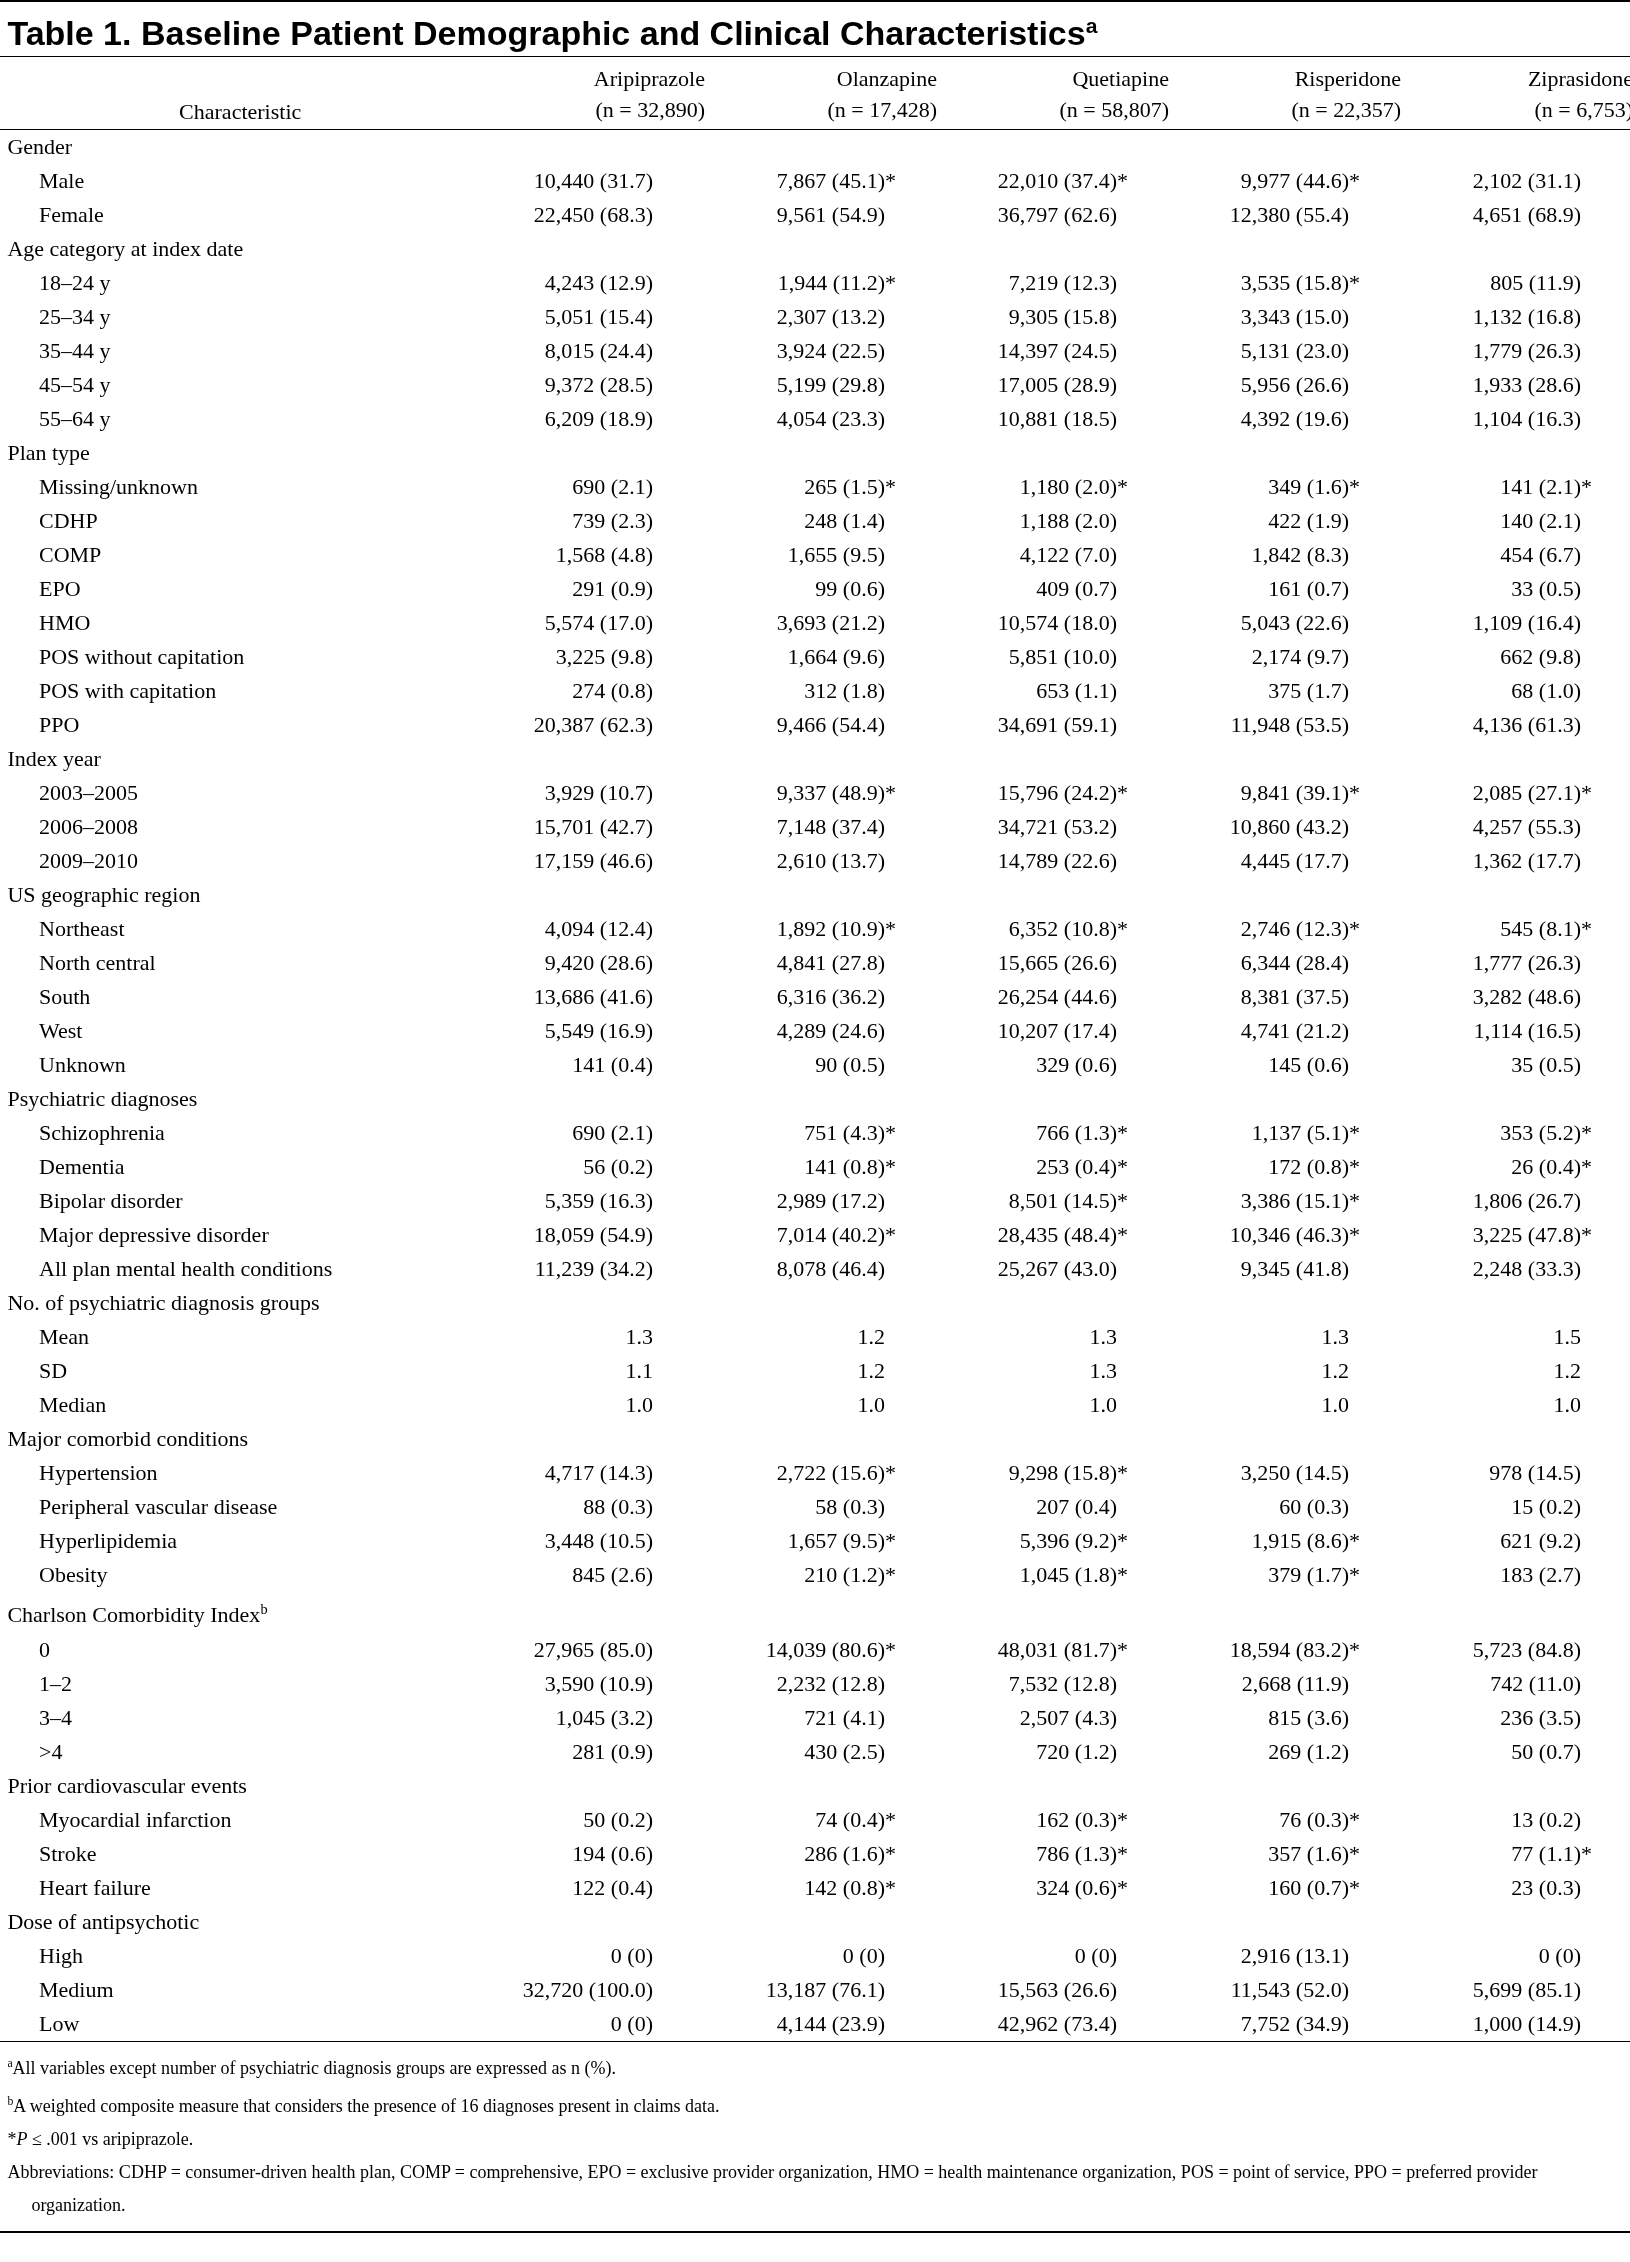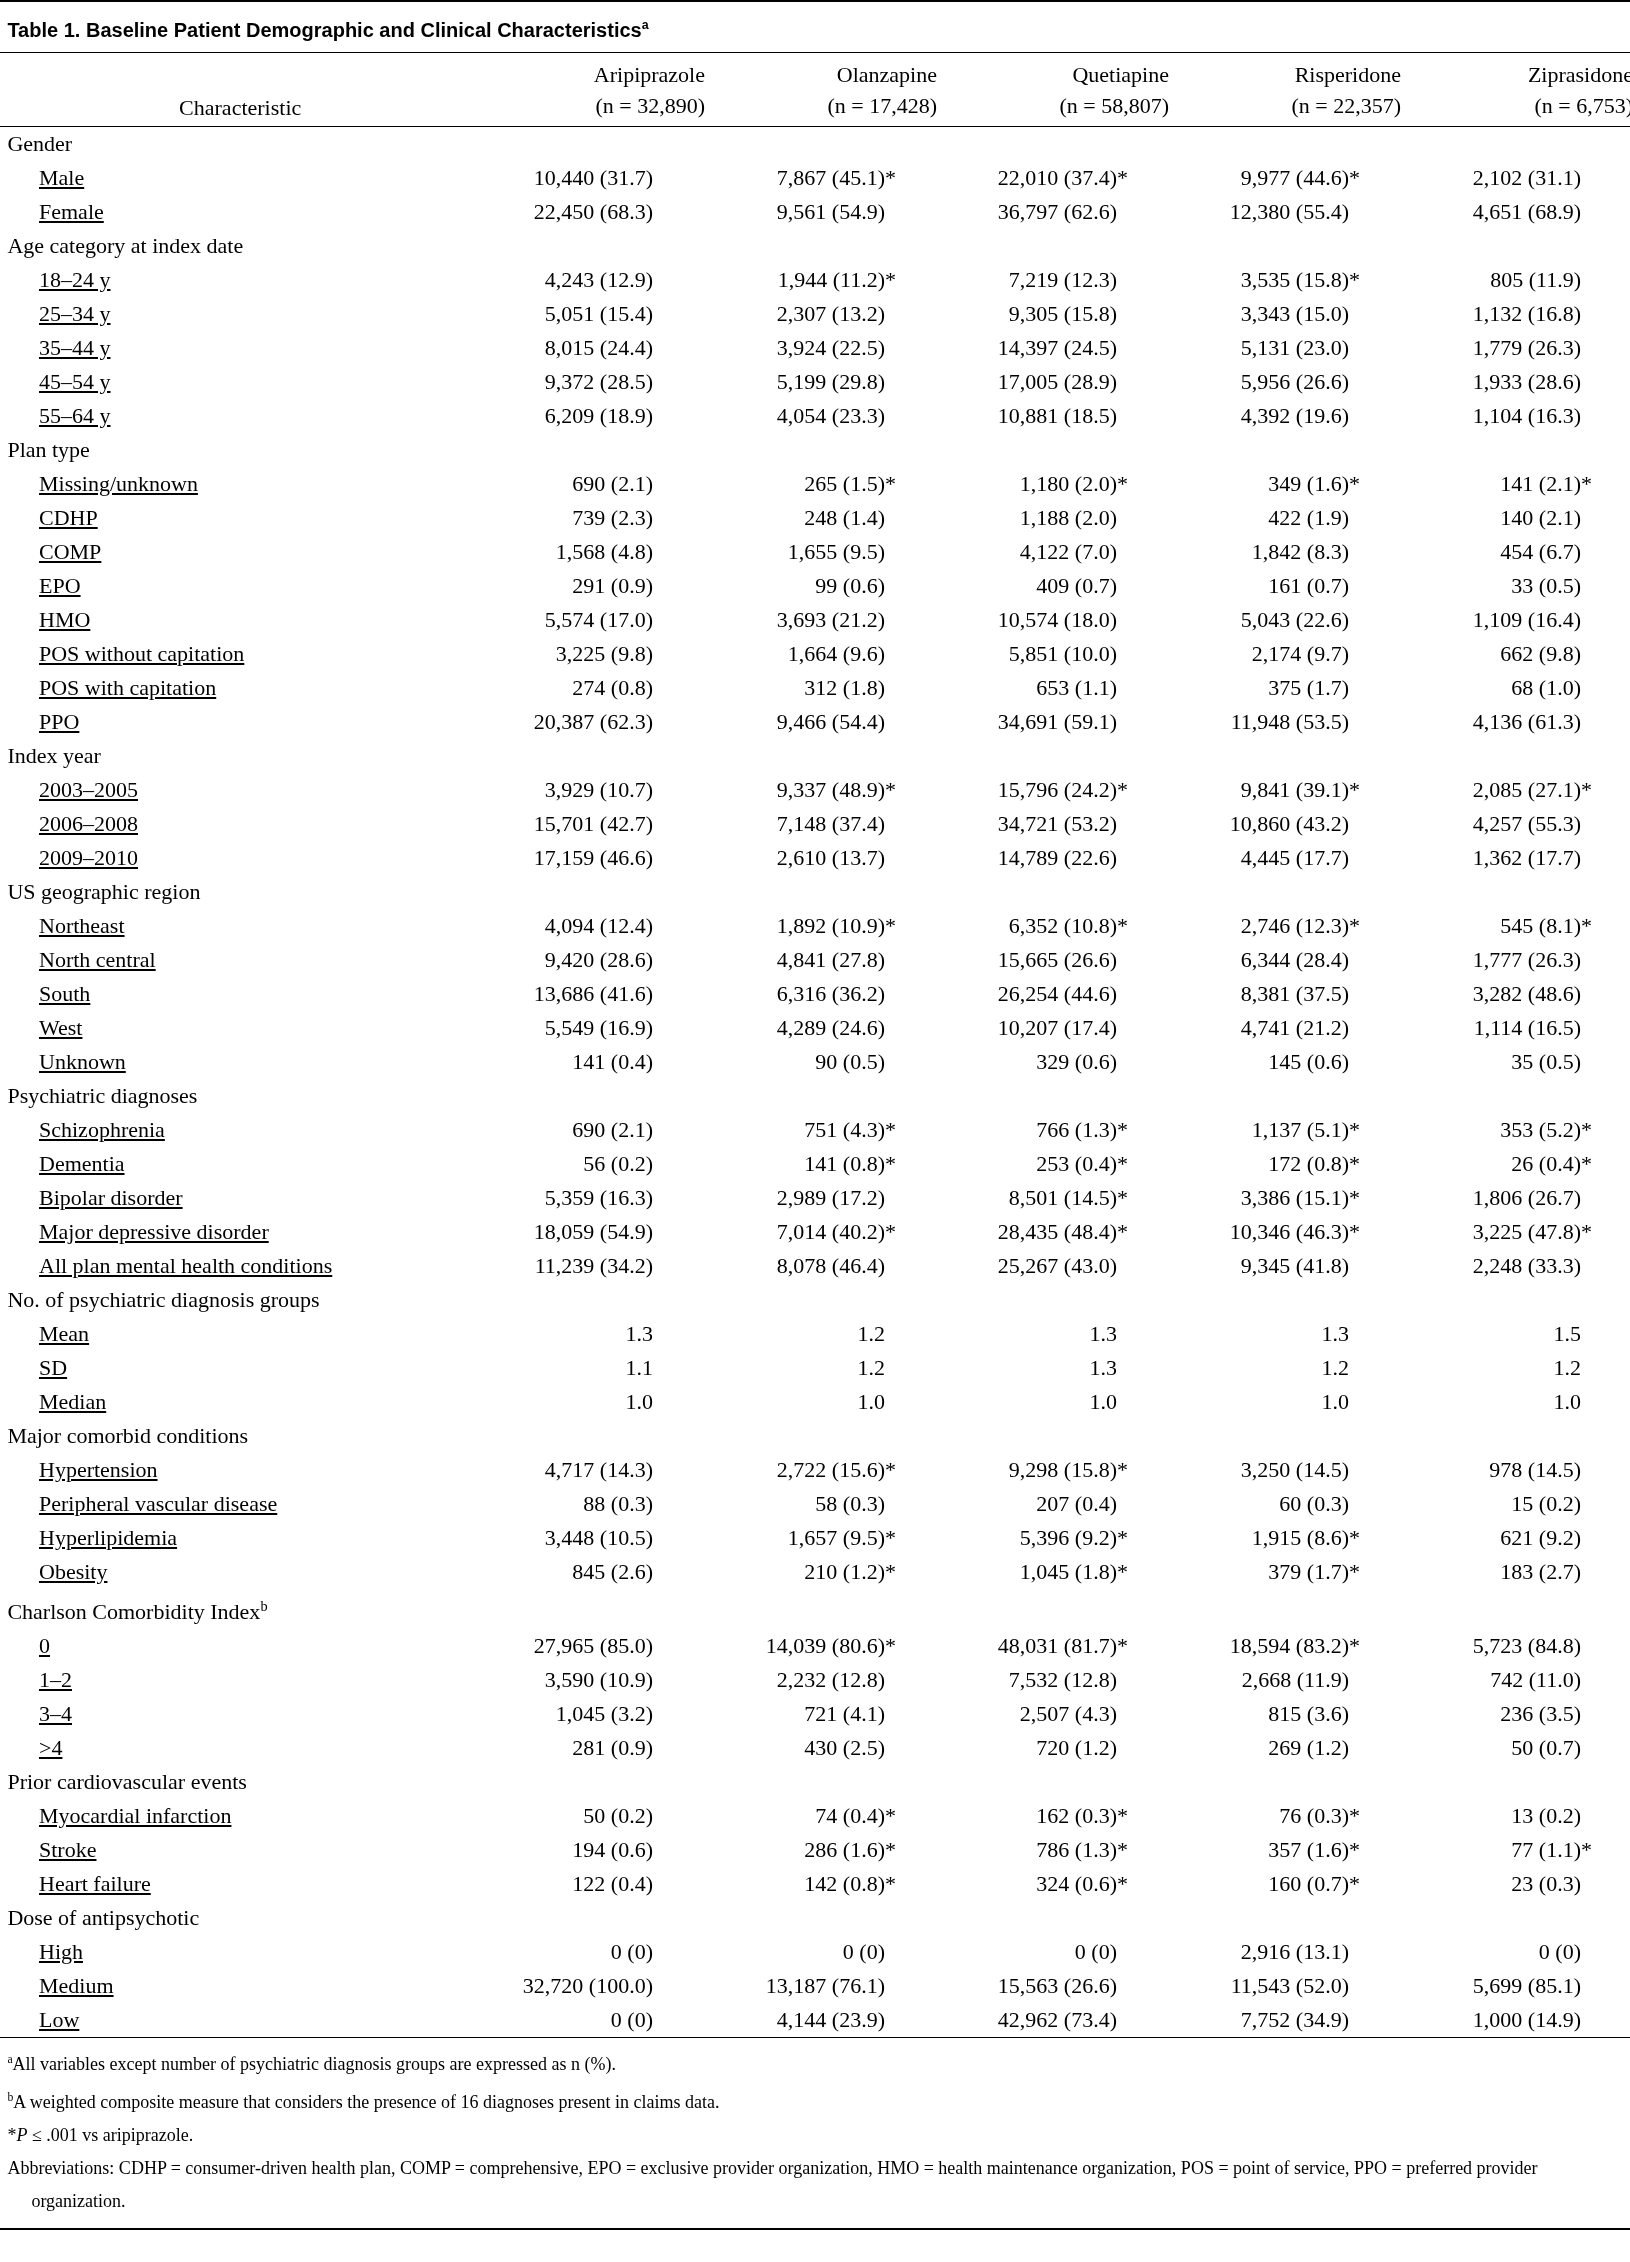"Table 1. Baseline Patient Demographic" .title-bar { font-size: 20px -> 34px }
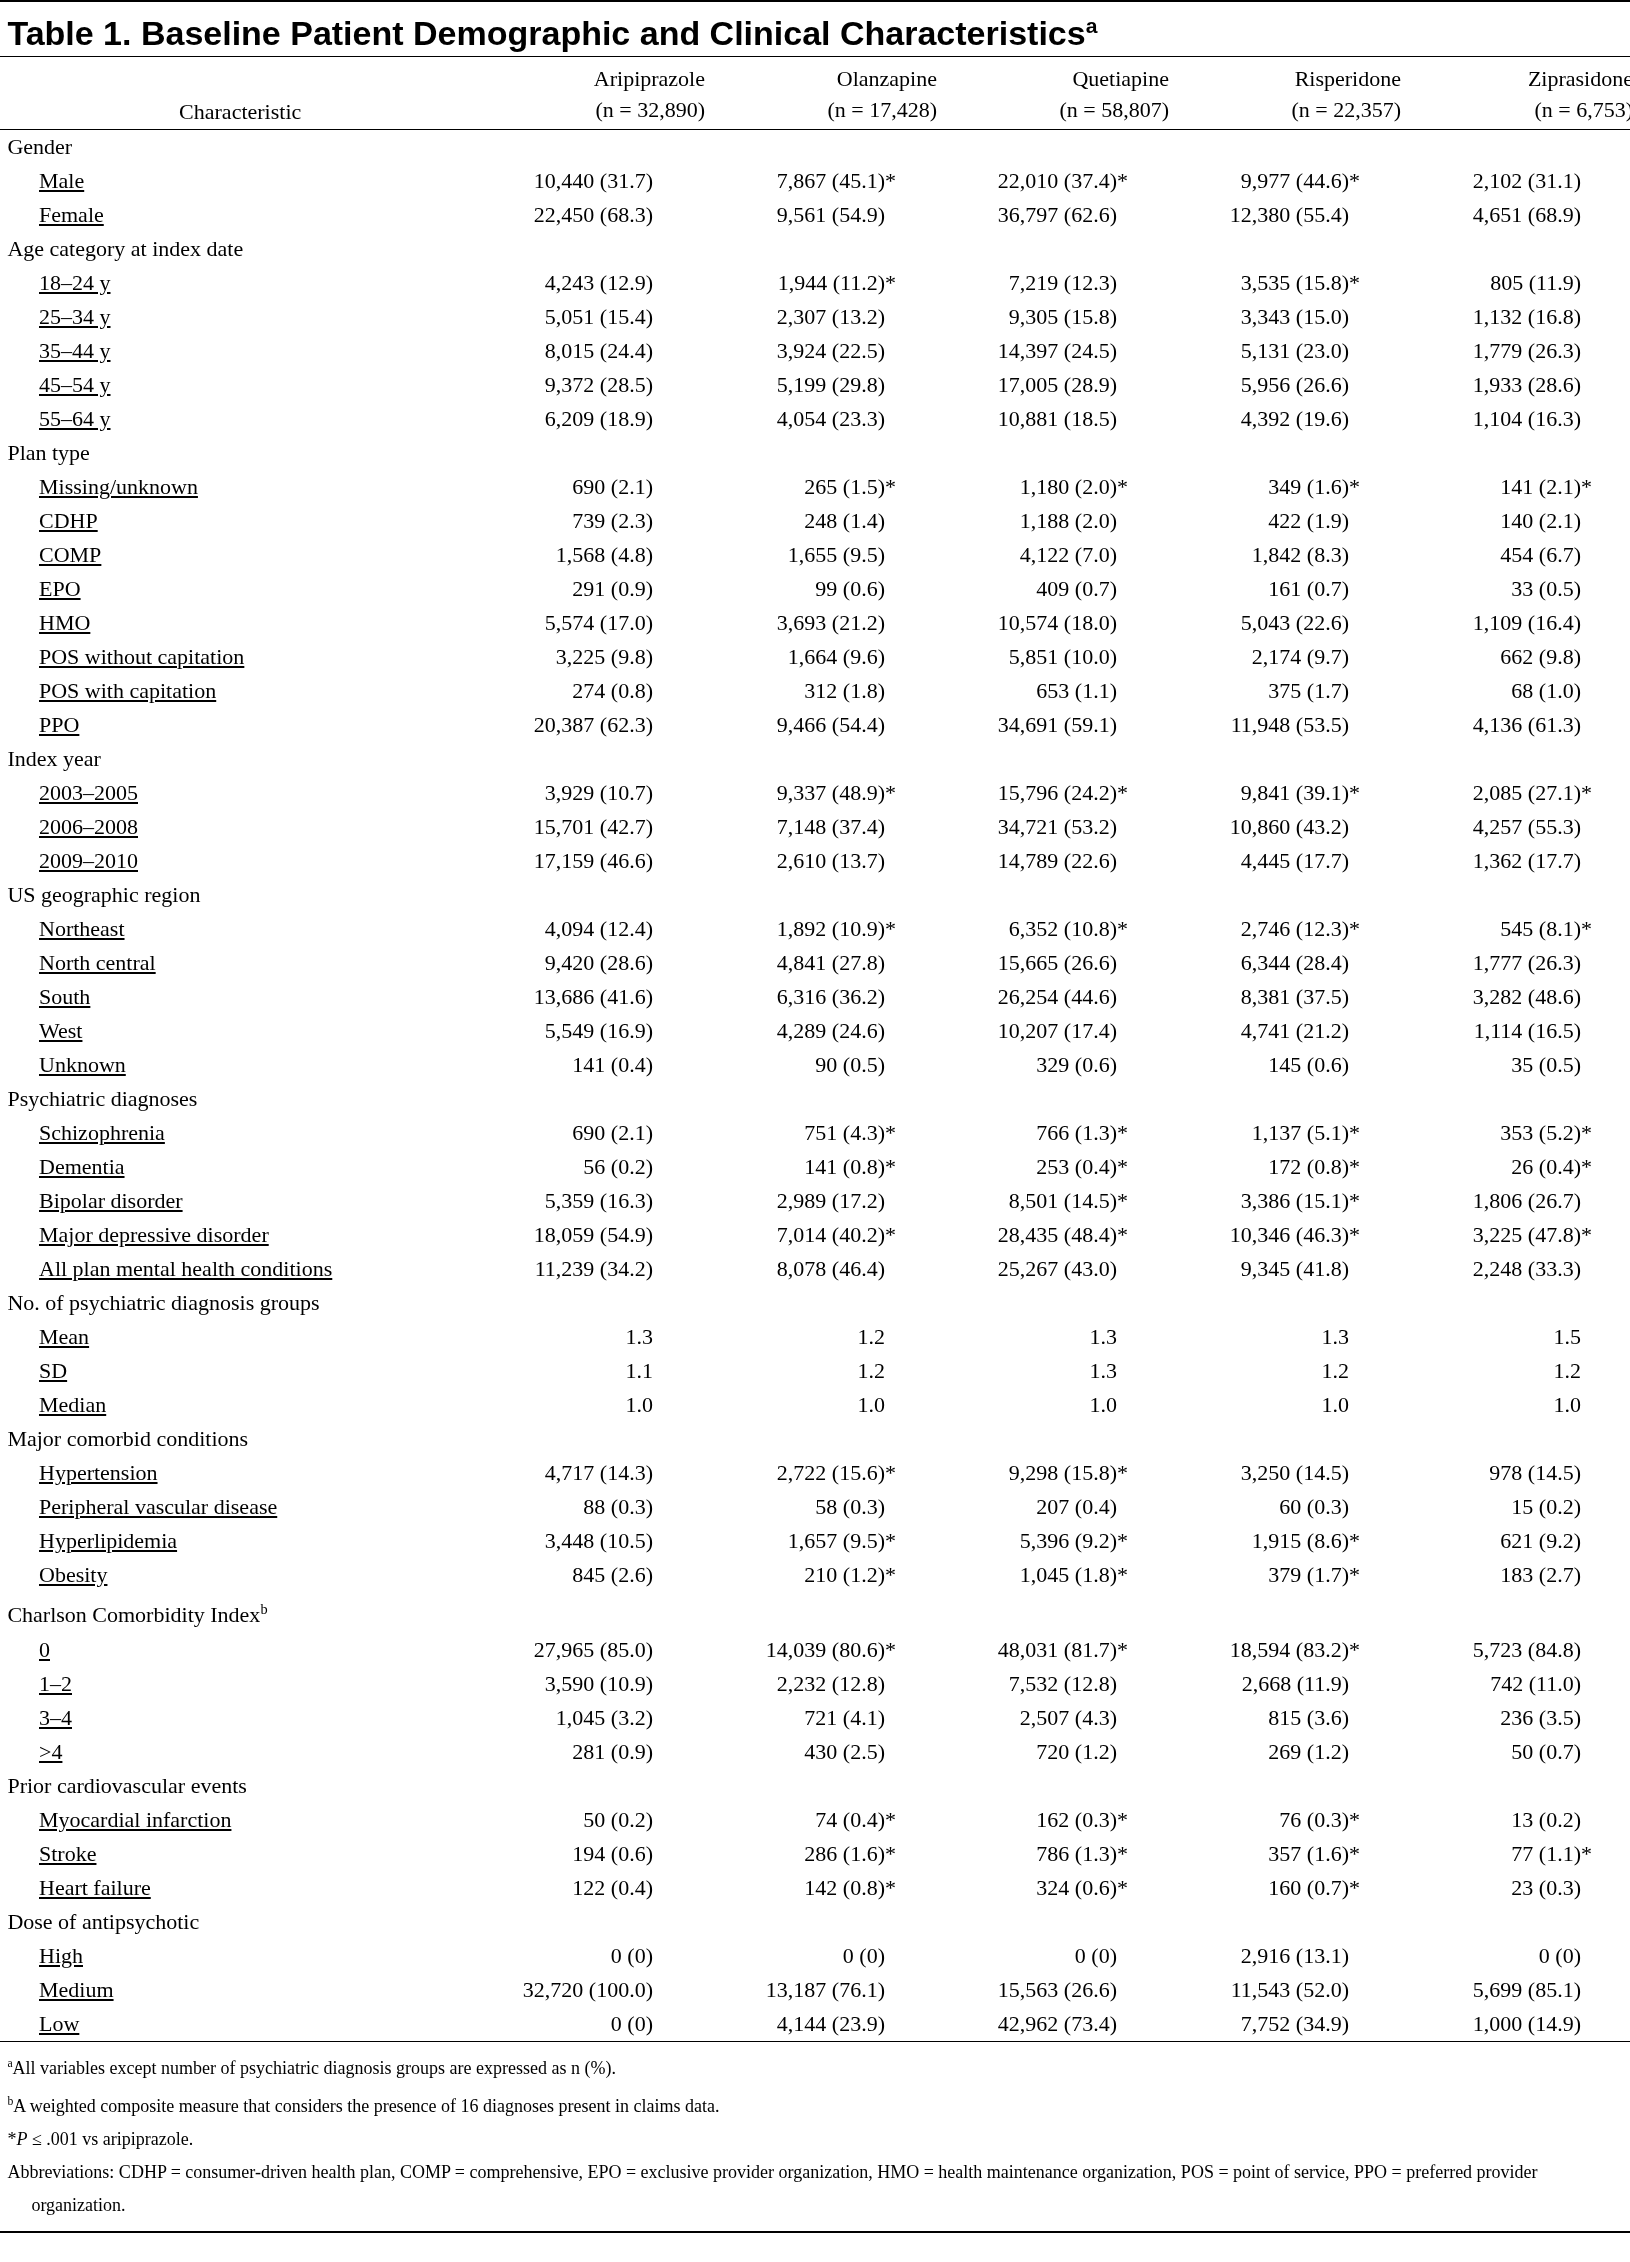"Male" td.row-label { text-decoration: underline -> none }
